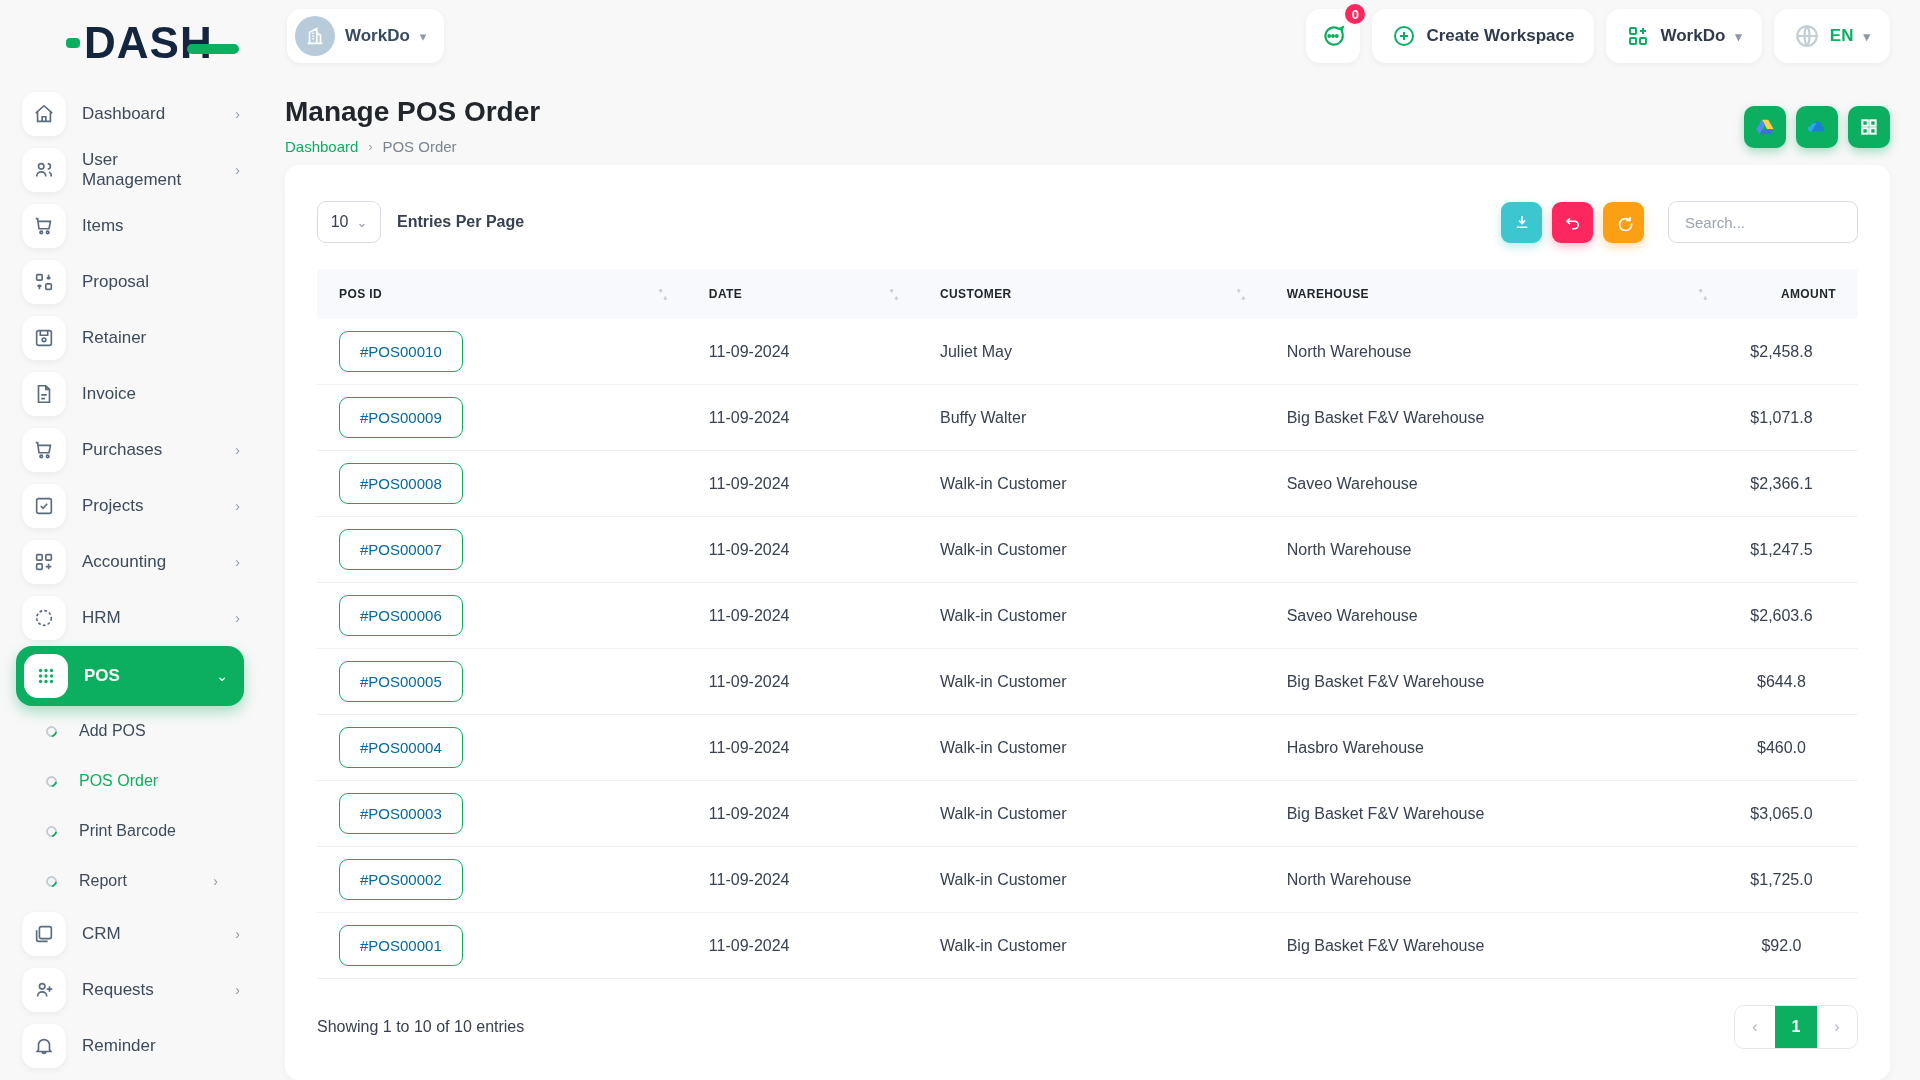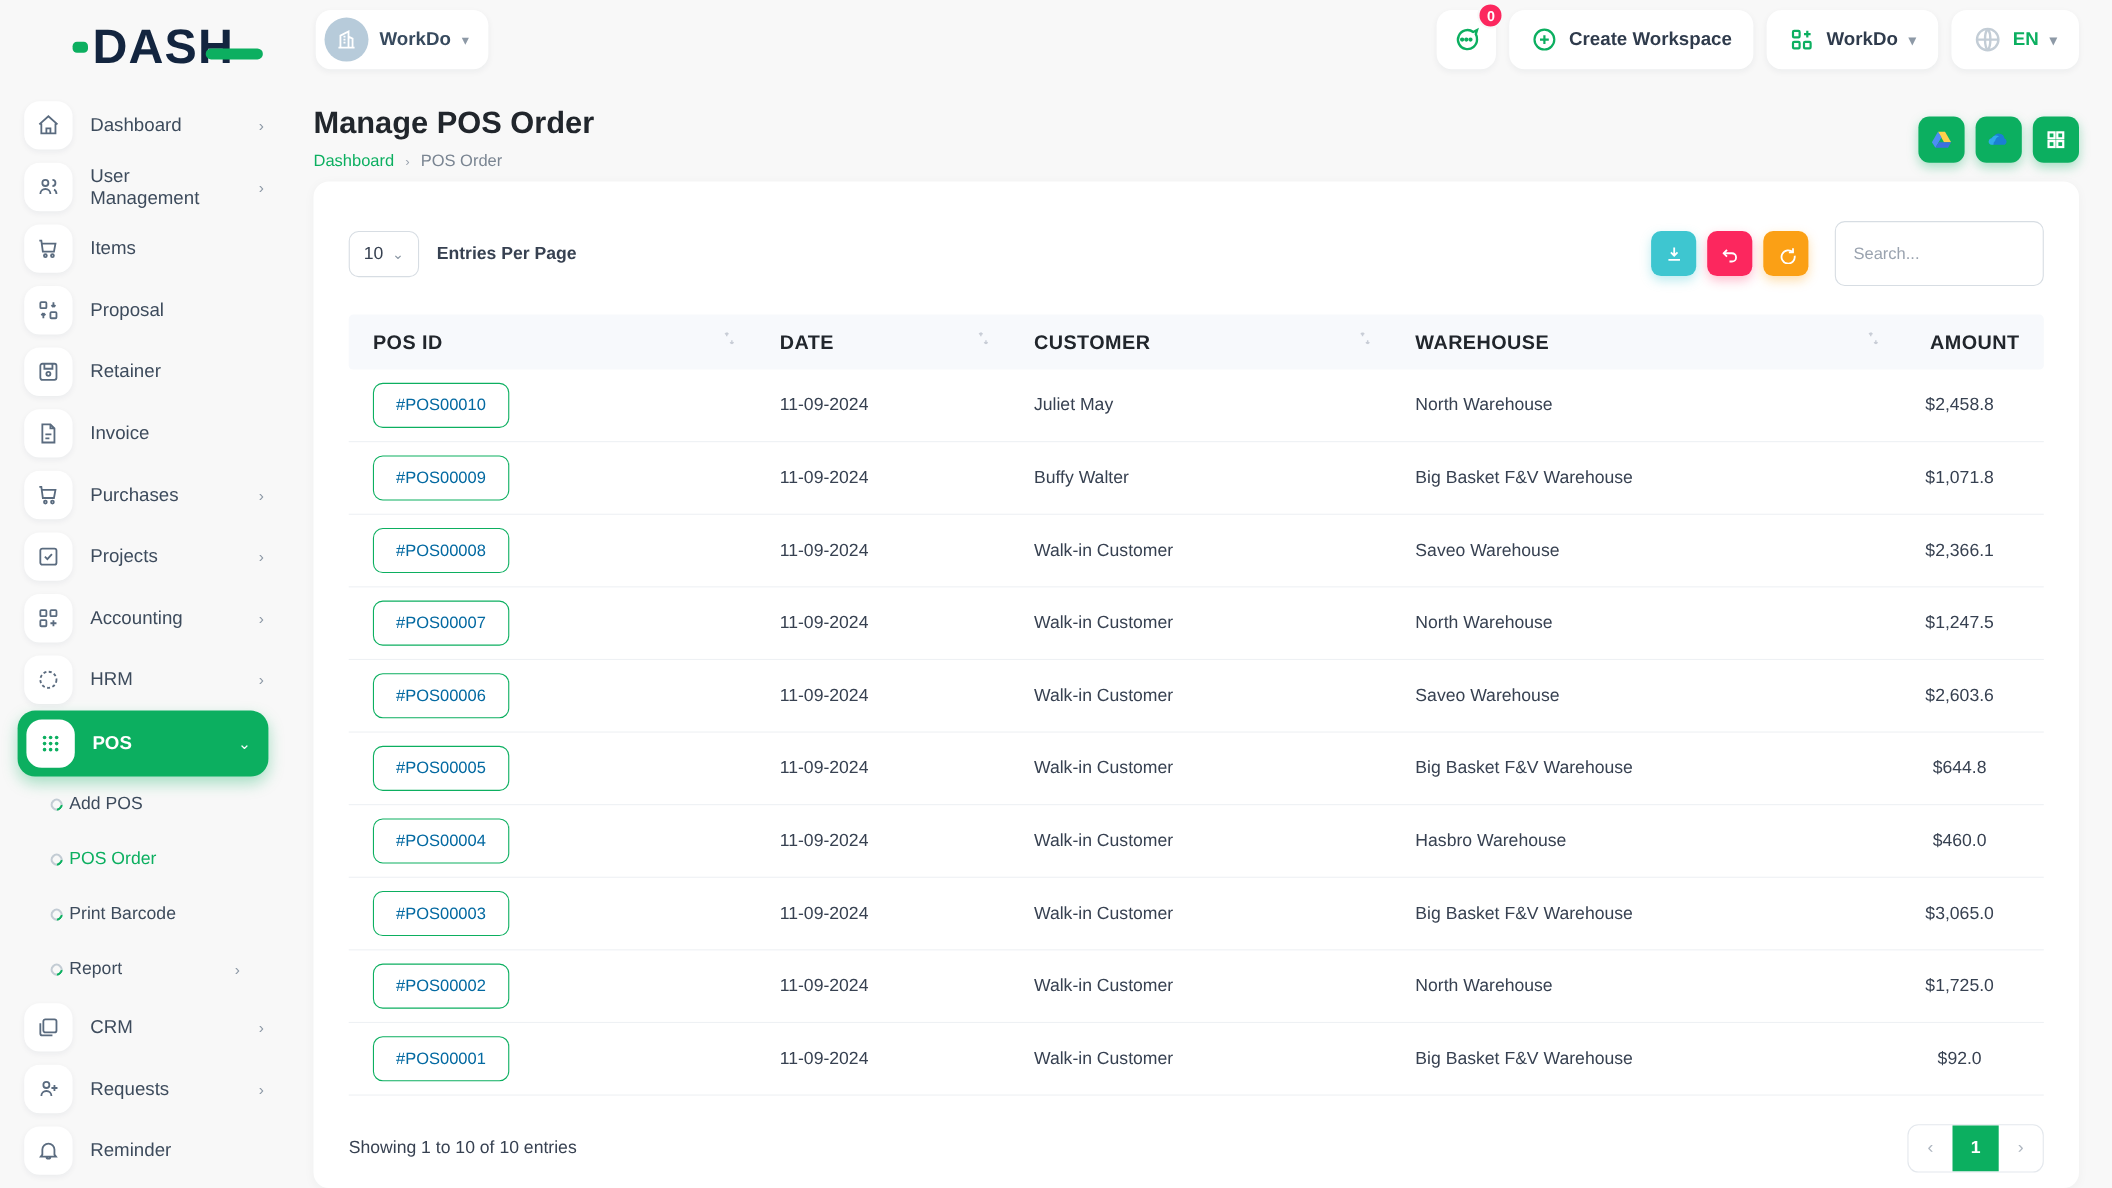"Search..." .search-input { height: 59px -> 42px }
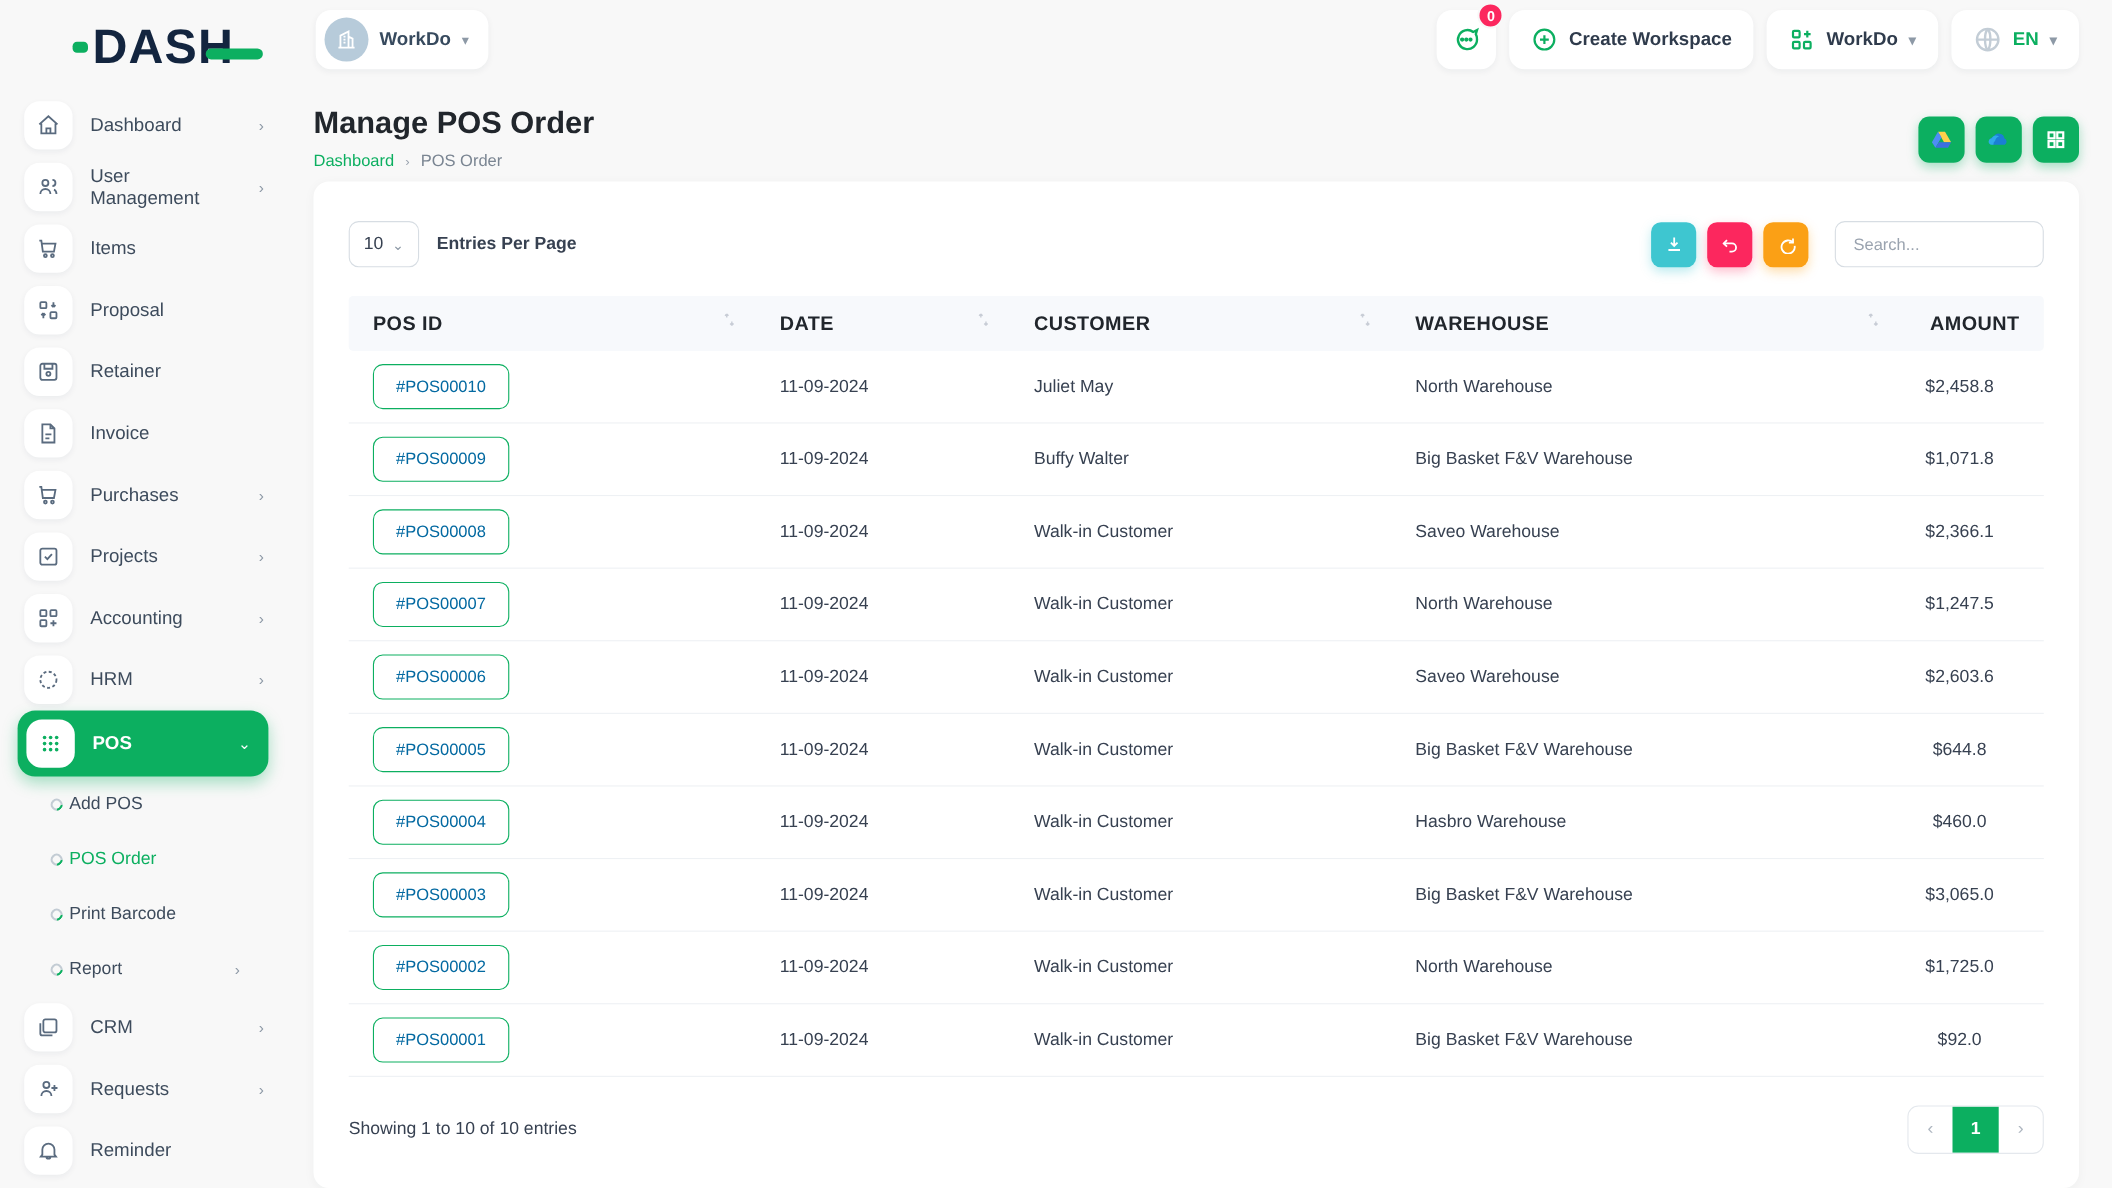"POS ID" .th { align-items: flex-start -> center; font-size: 18px -> 12px }
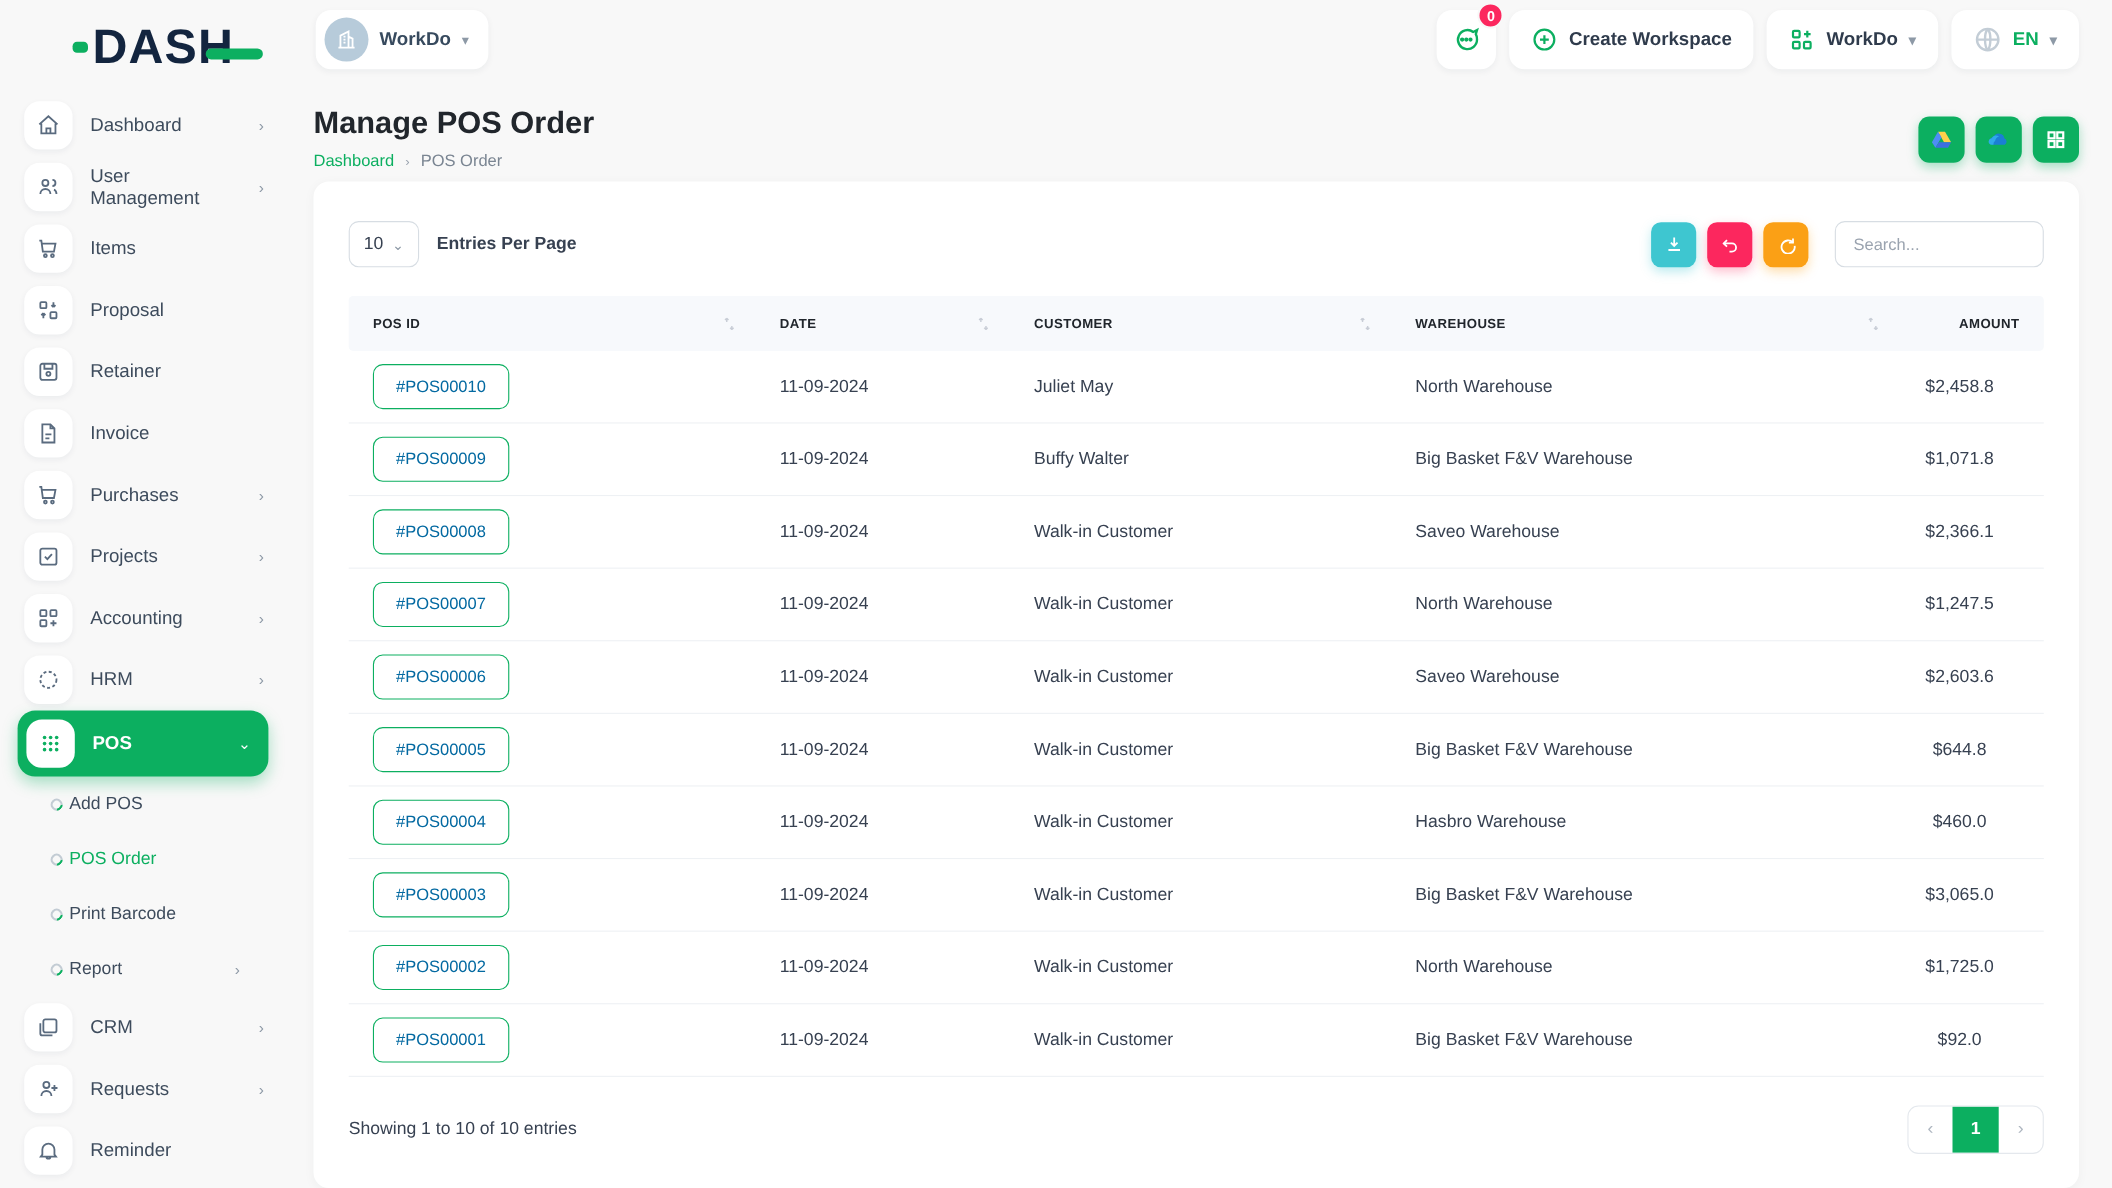"Add POS" .sub-item { gap: 6px -> 22px }
